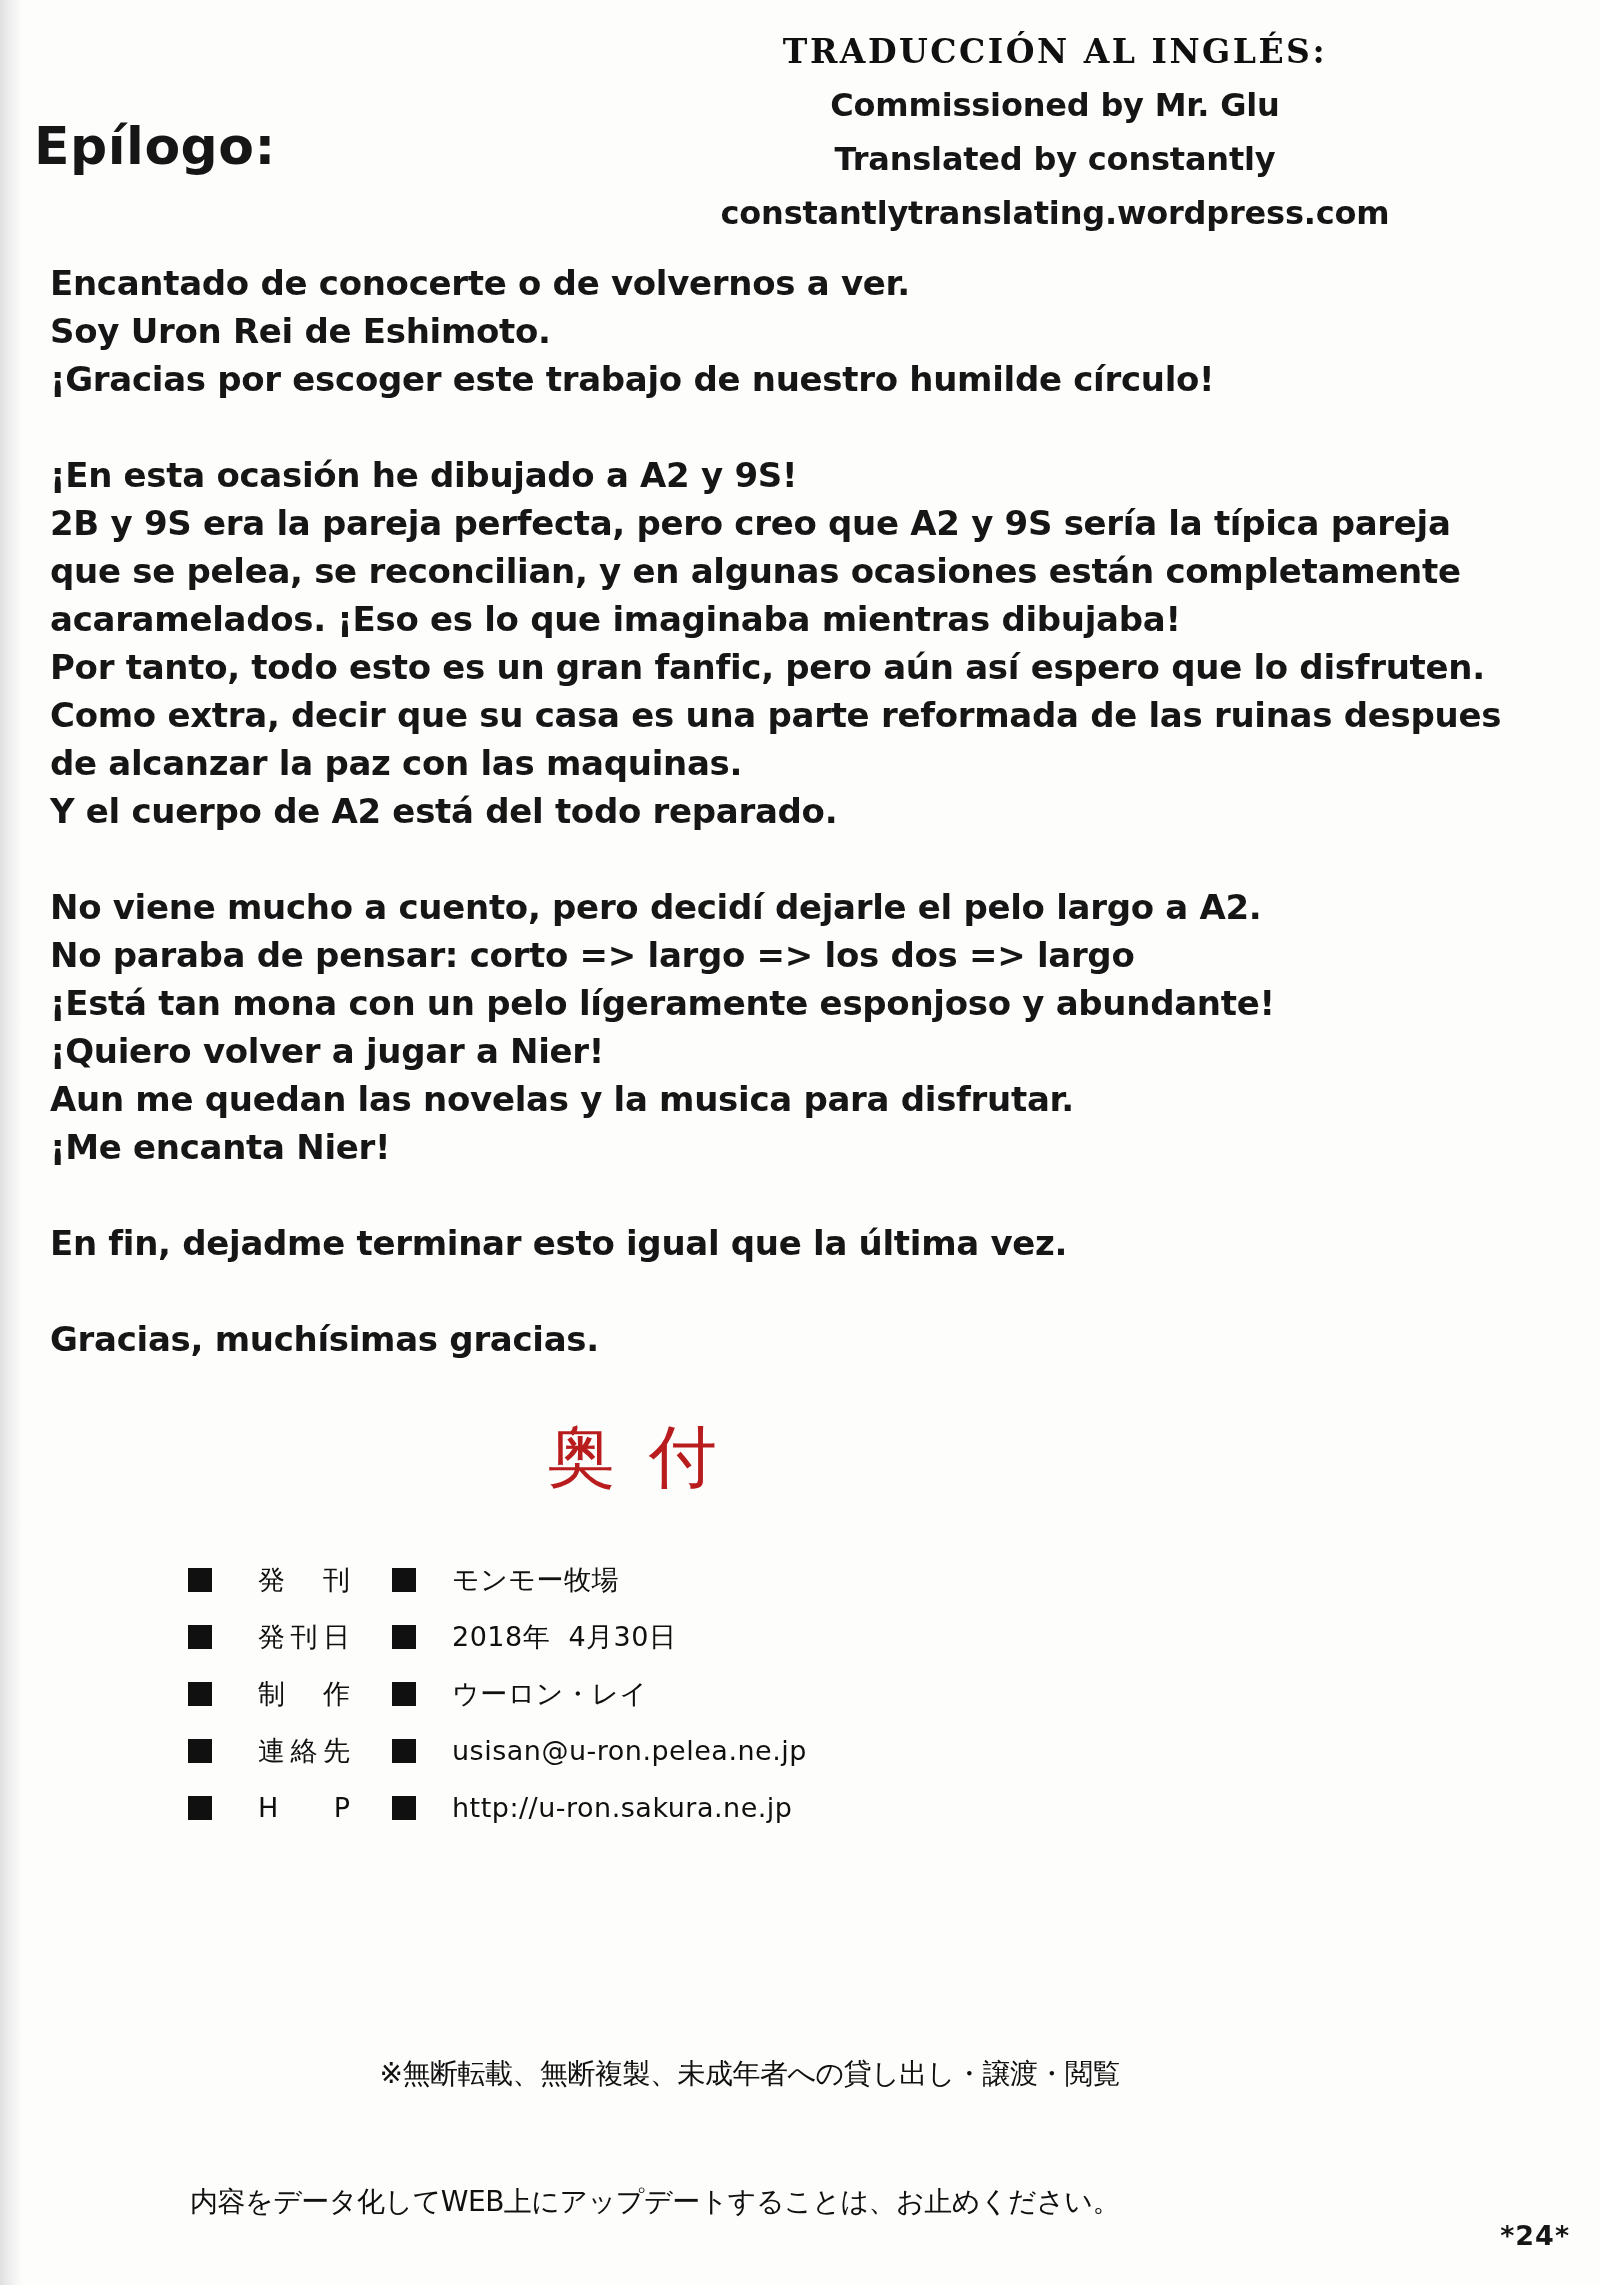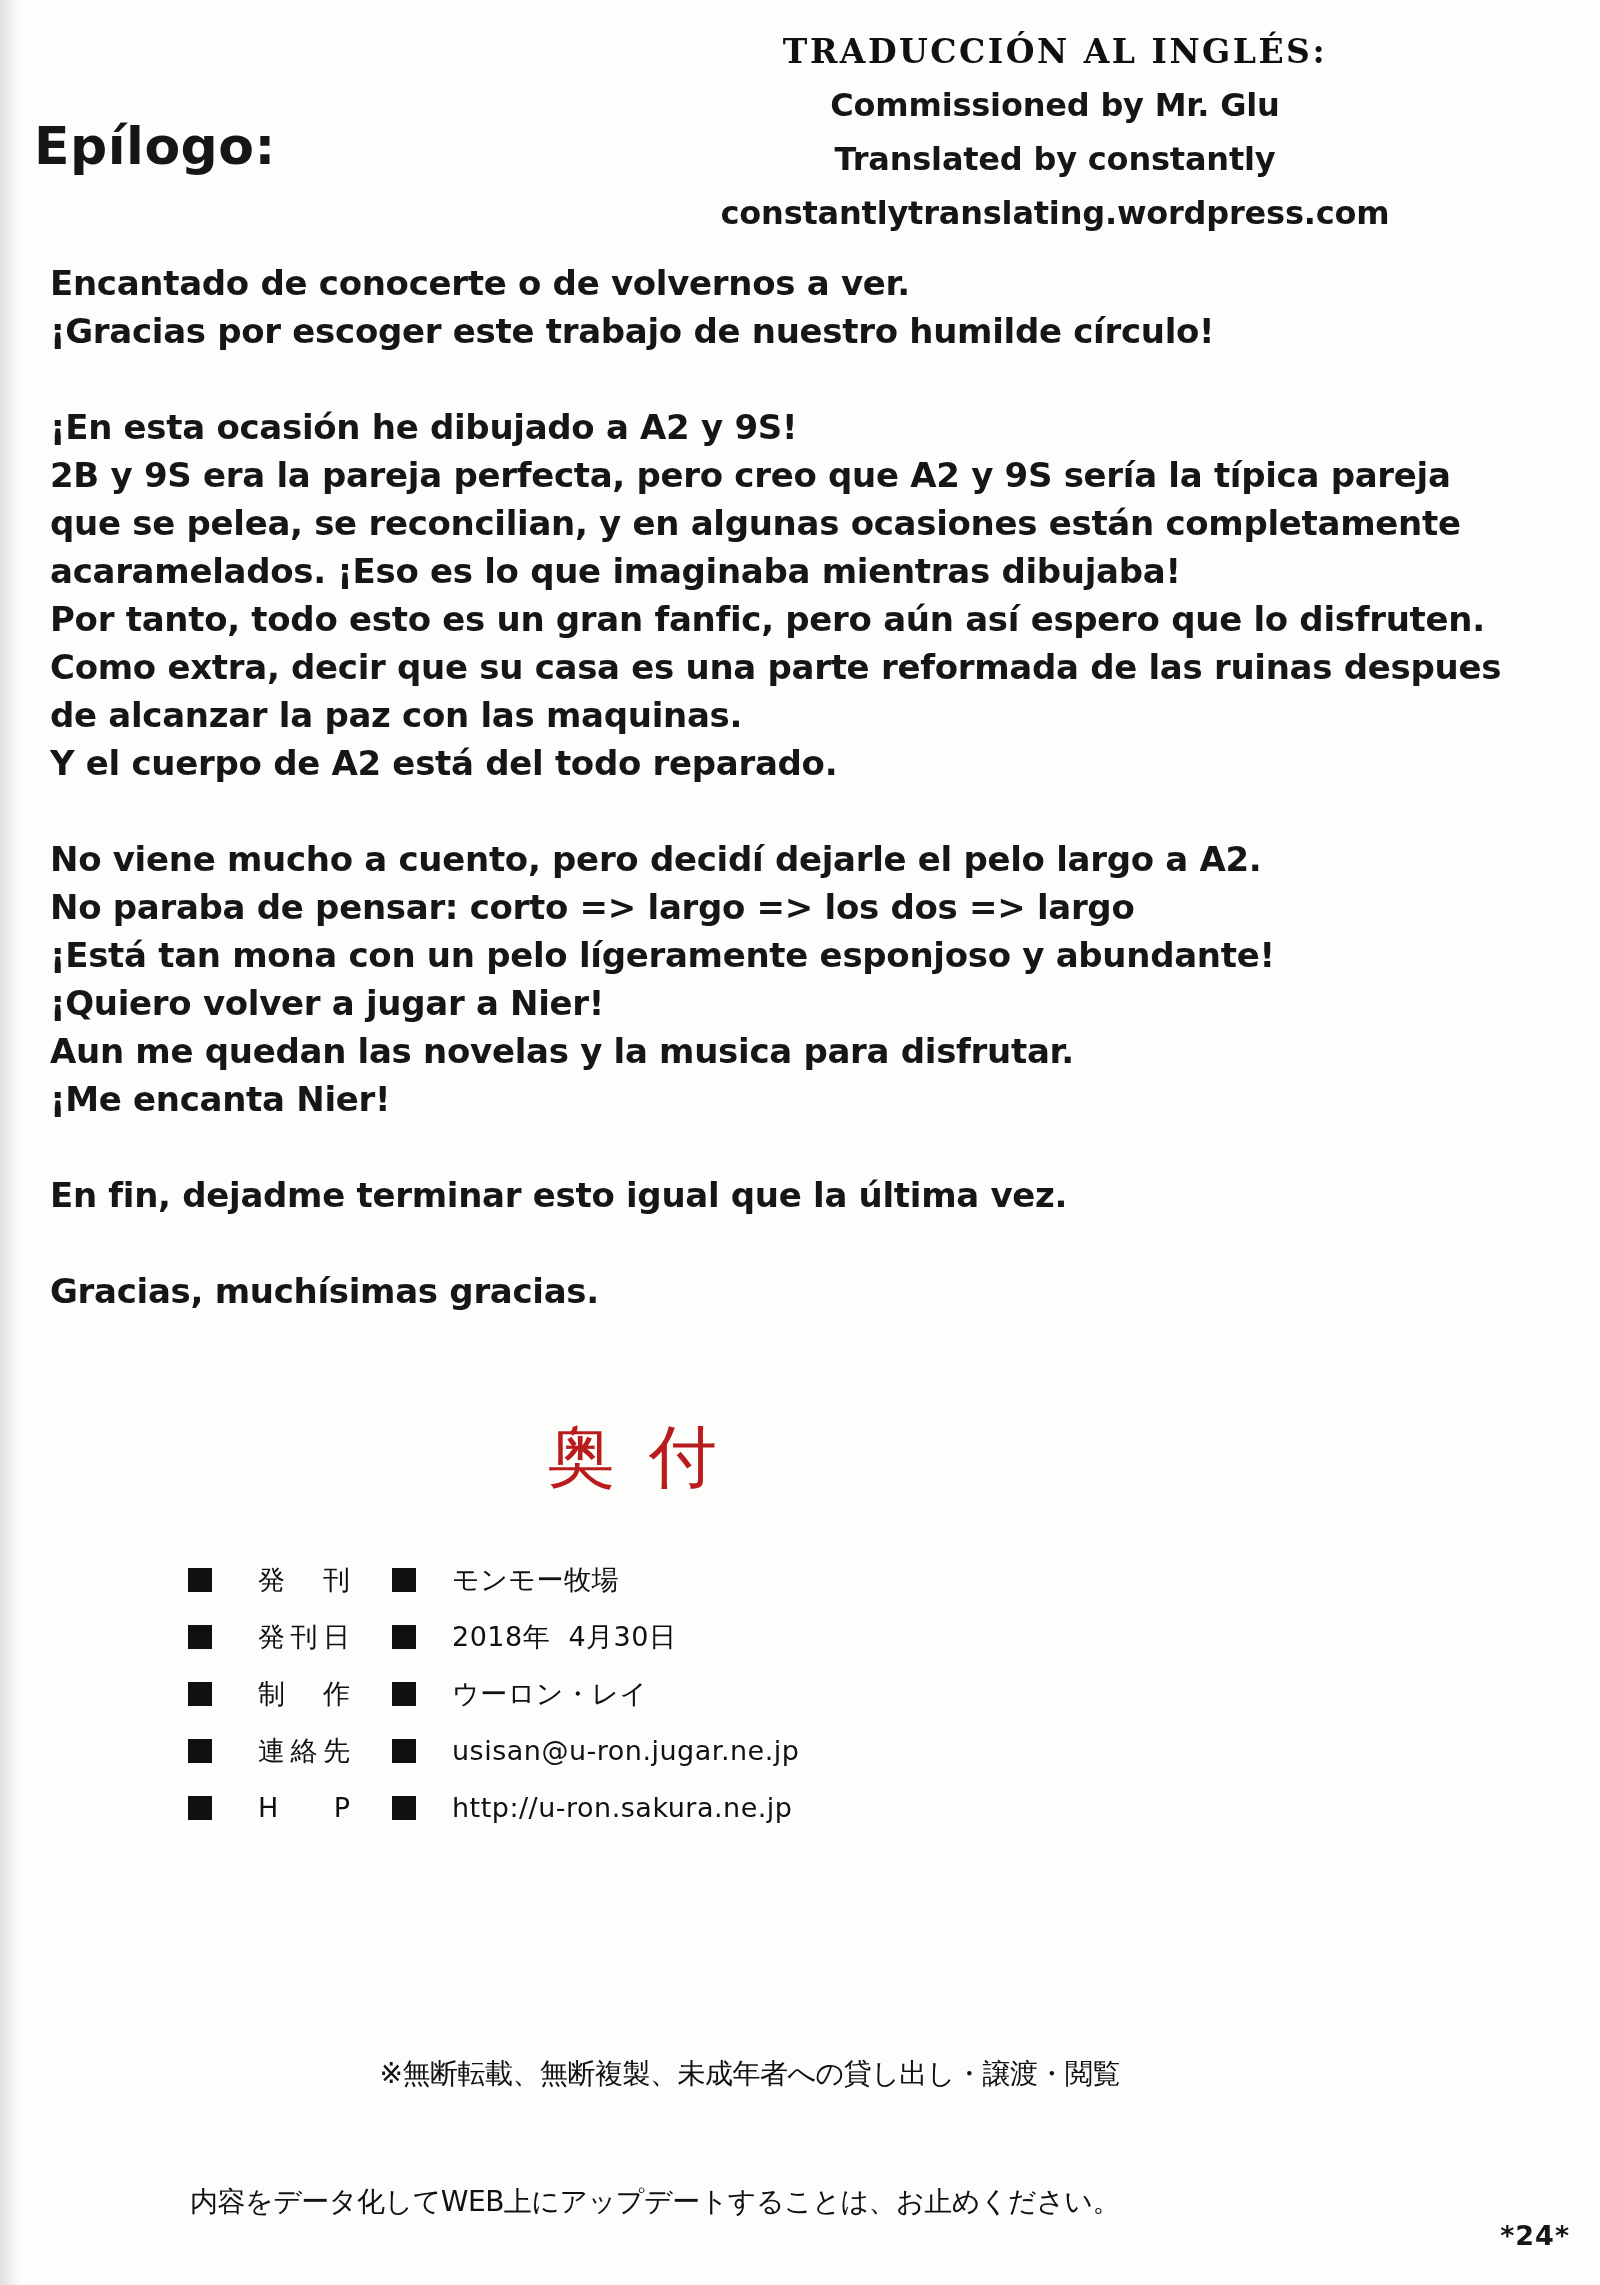"Soy Uron Rei de Eshimoto." div.text-line { html: none -> <div>Soy Uron Rei de Eshimoto.</div> }
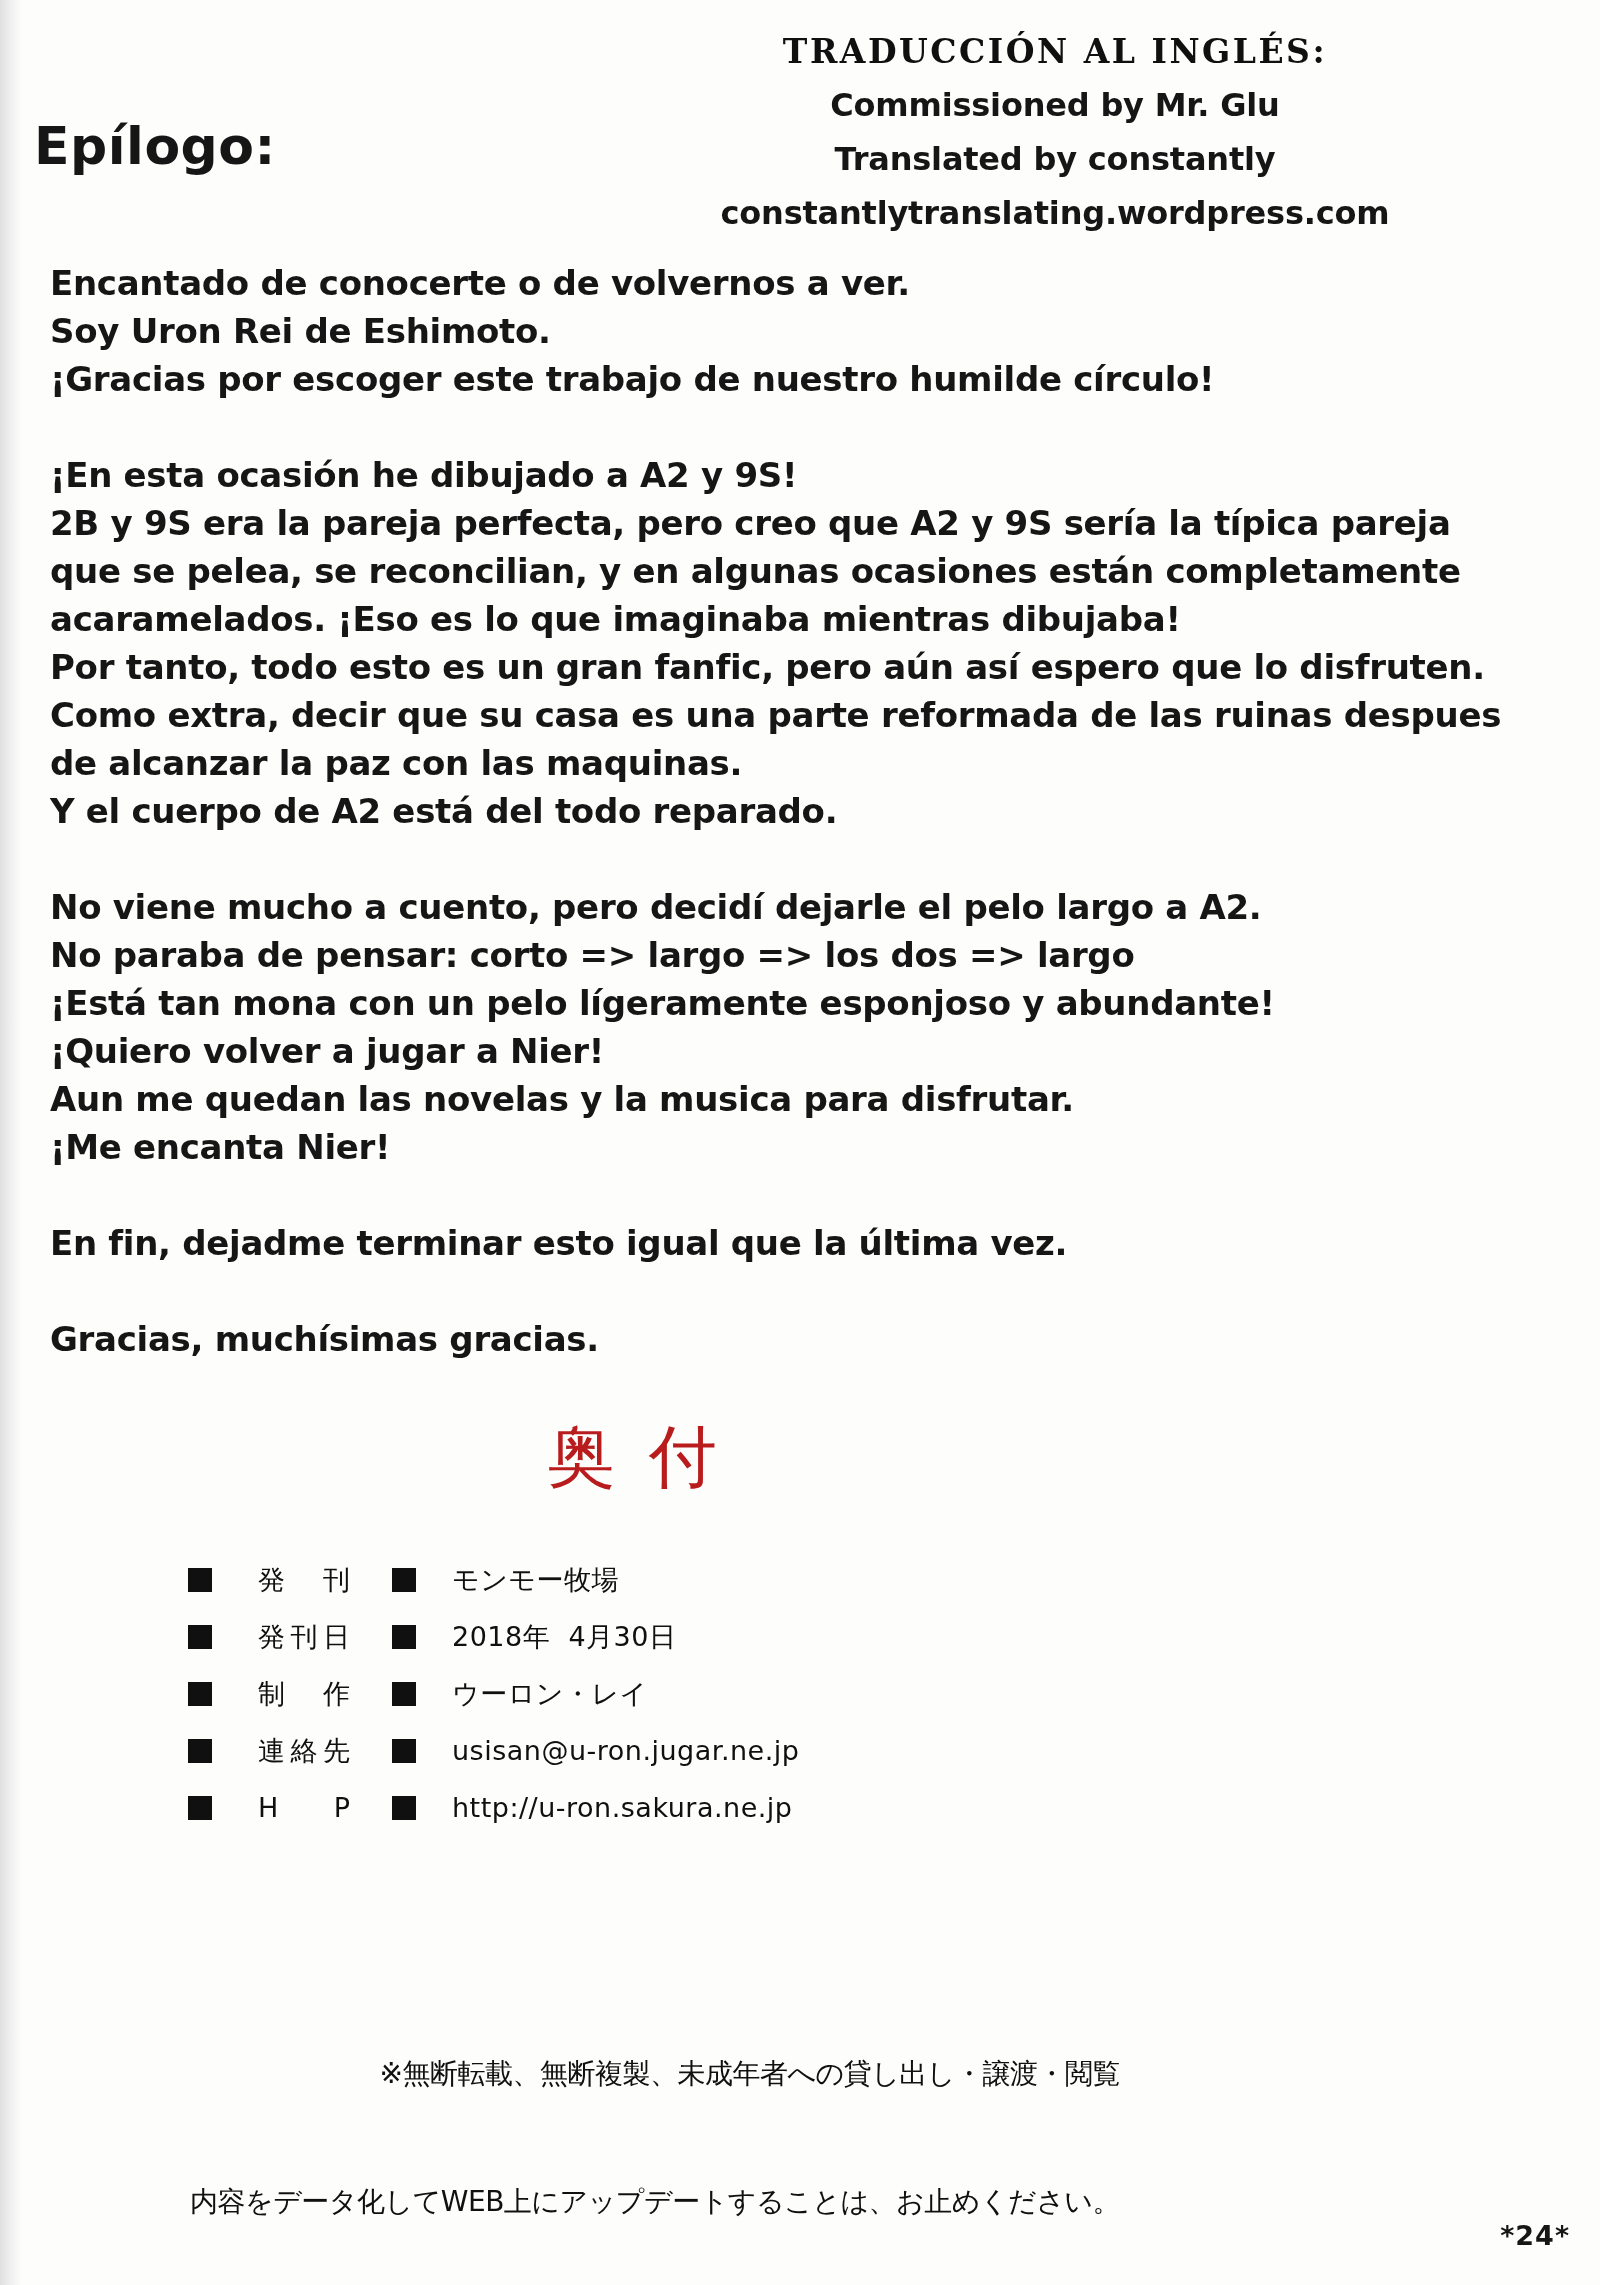"usisan@u-ron.jugar.ne.jp" span.colophon-value { text: usisan@u-ron.jugar.ne.jp -> usisan@u-ron.pelea.ne.jp }
